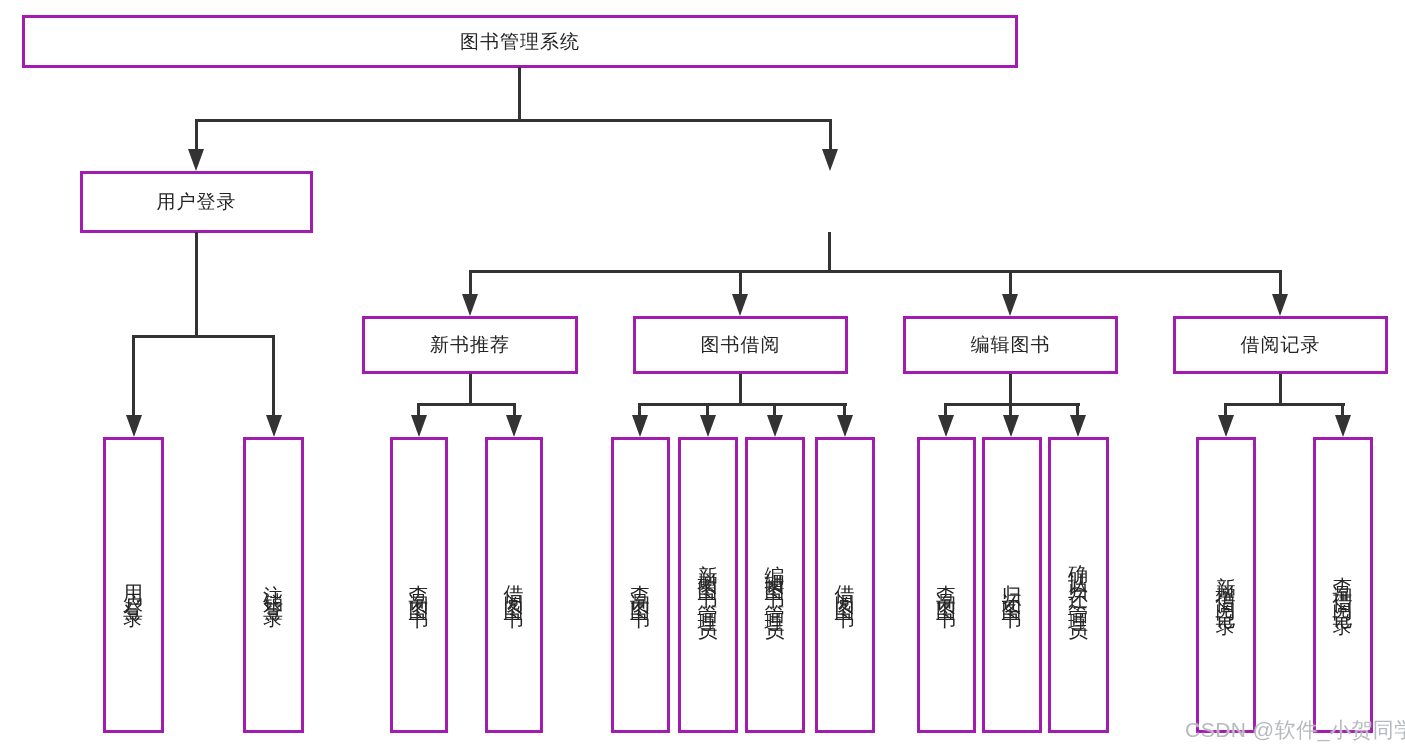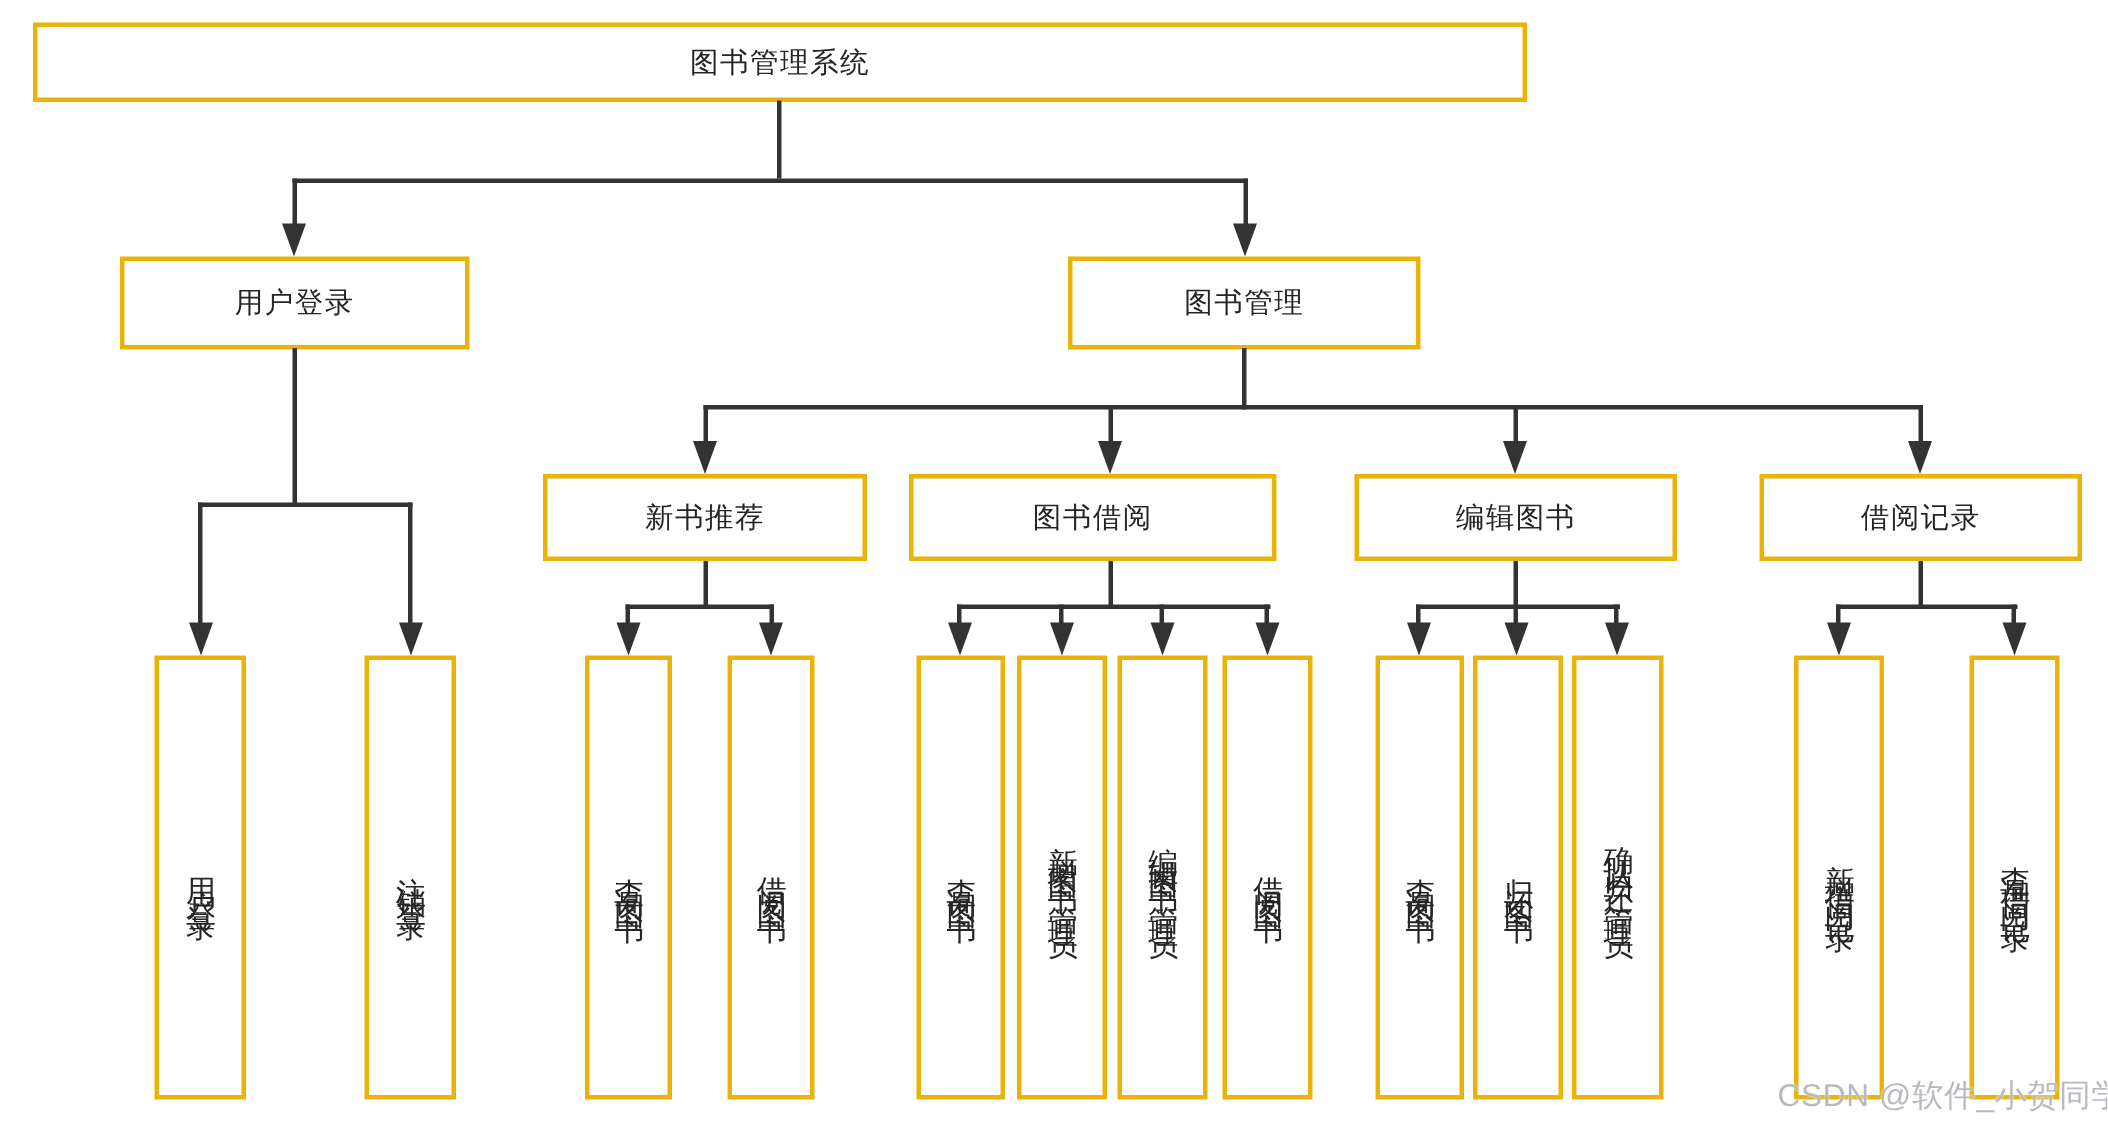"图书管理系统" .box { border: 3px solid #eab308 -> 3px solid #a21caf }
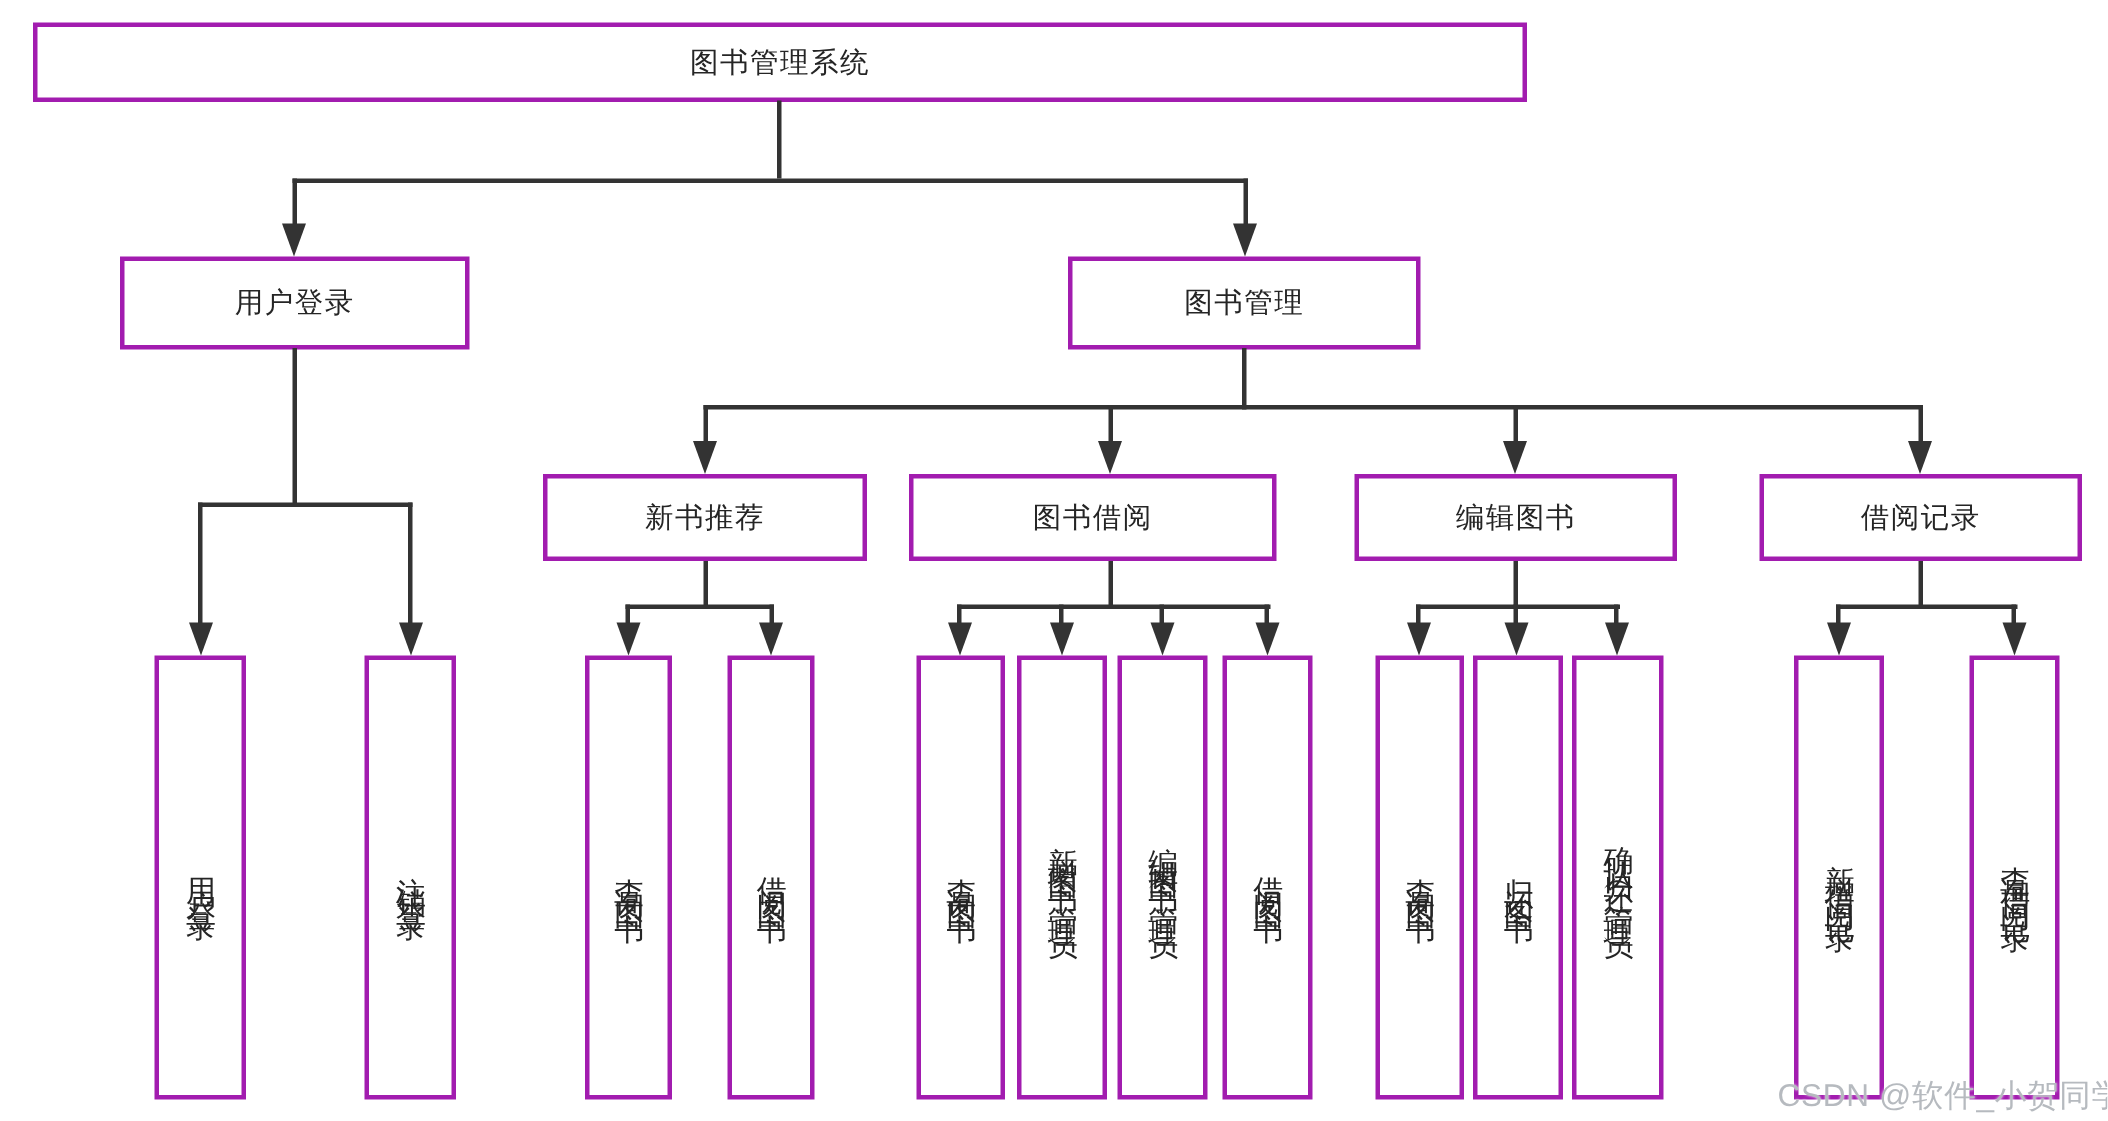"图书管理" div.box { html: <div> <span>图书管理</span> </div> -> none }
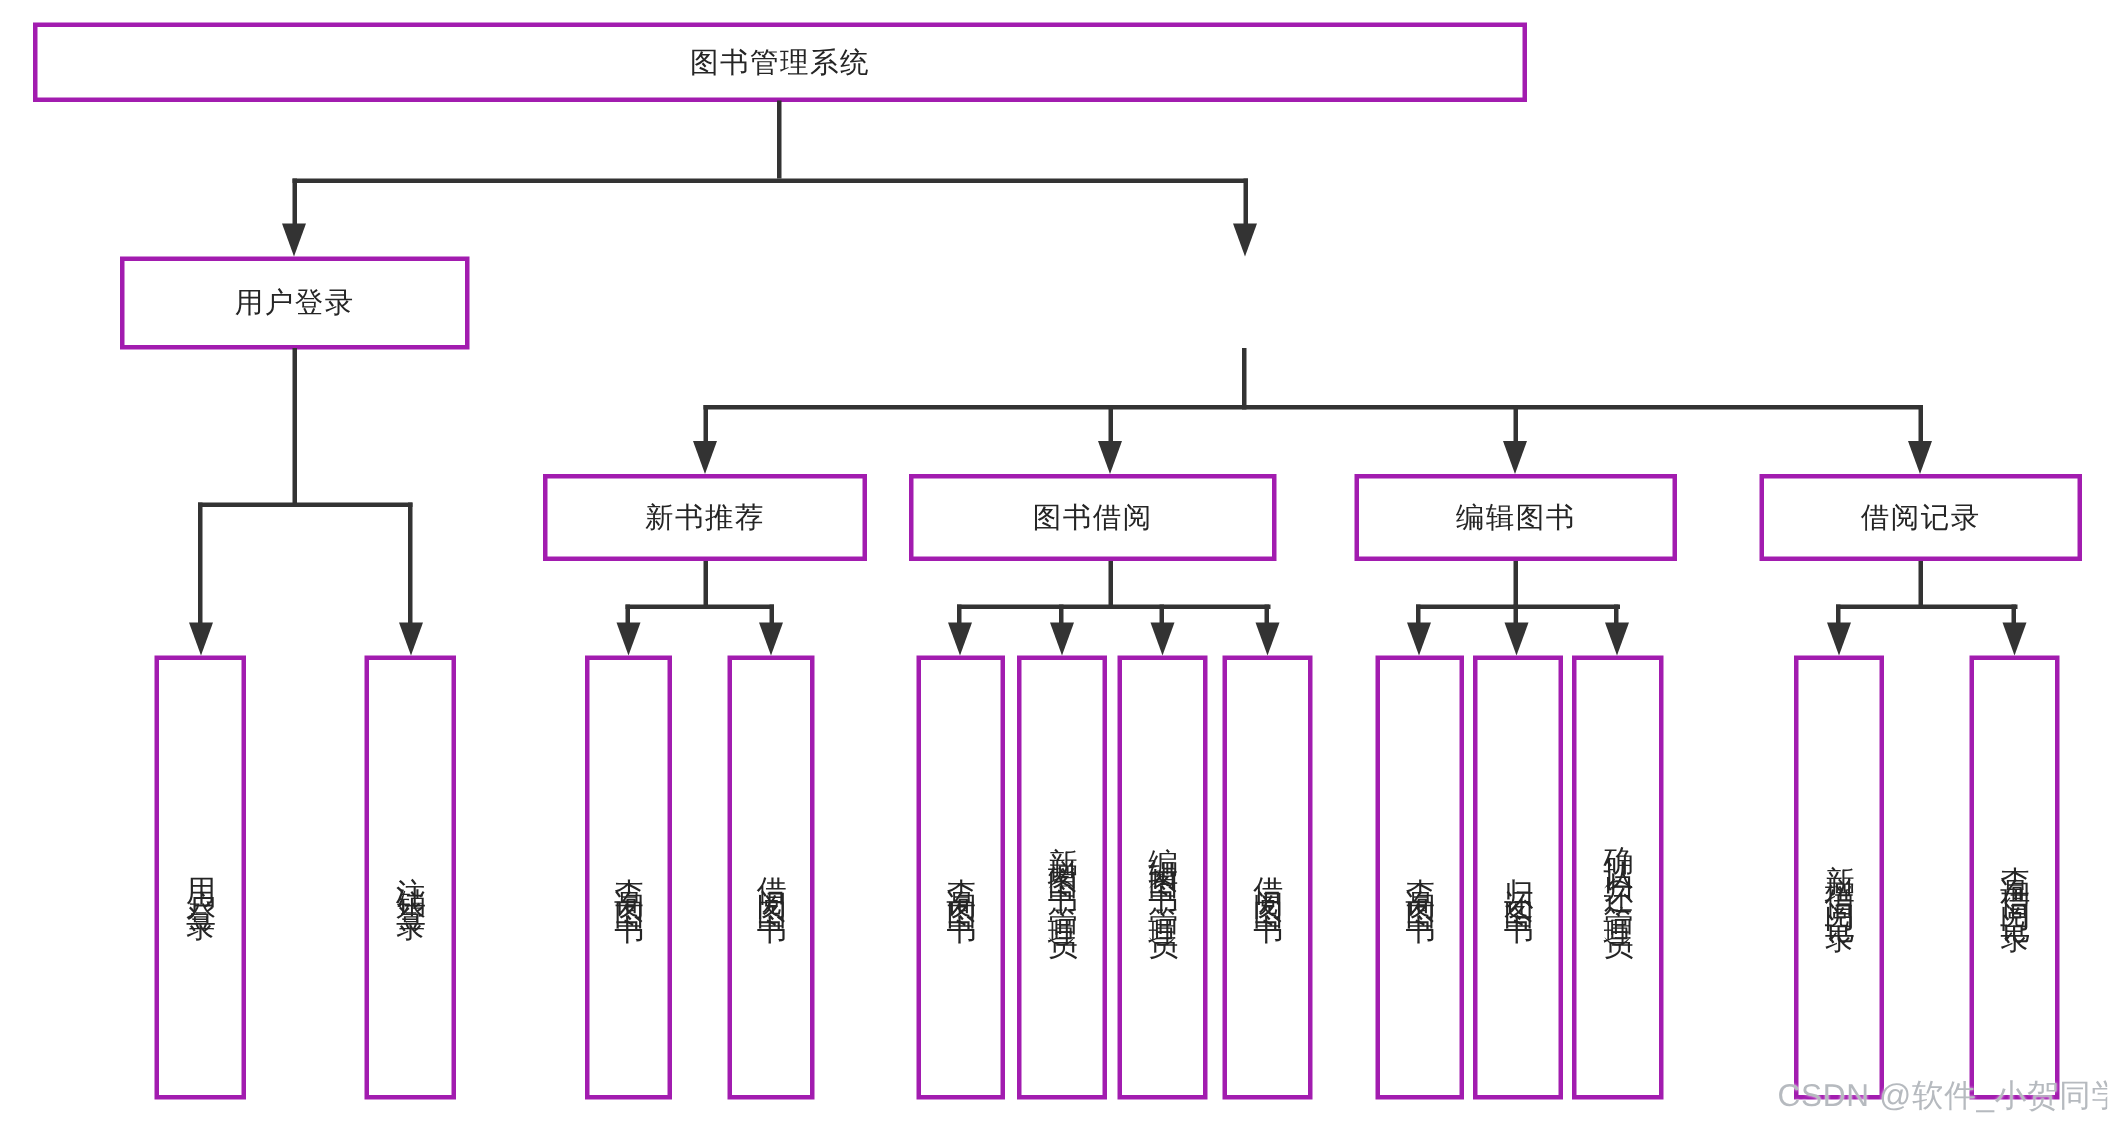"图书借阅" div.box { left: 606px -> 633px; width: 245px -> 215px }
